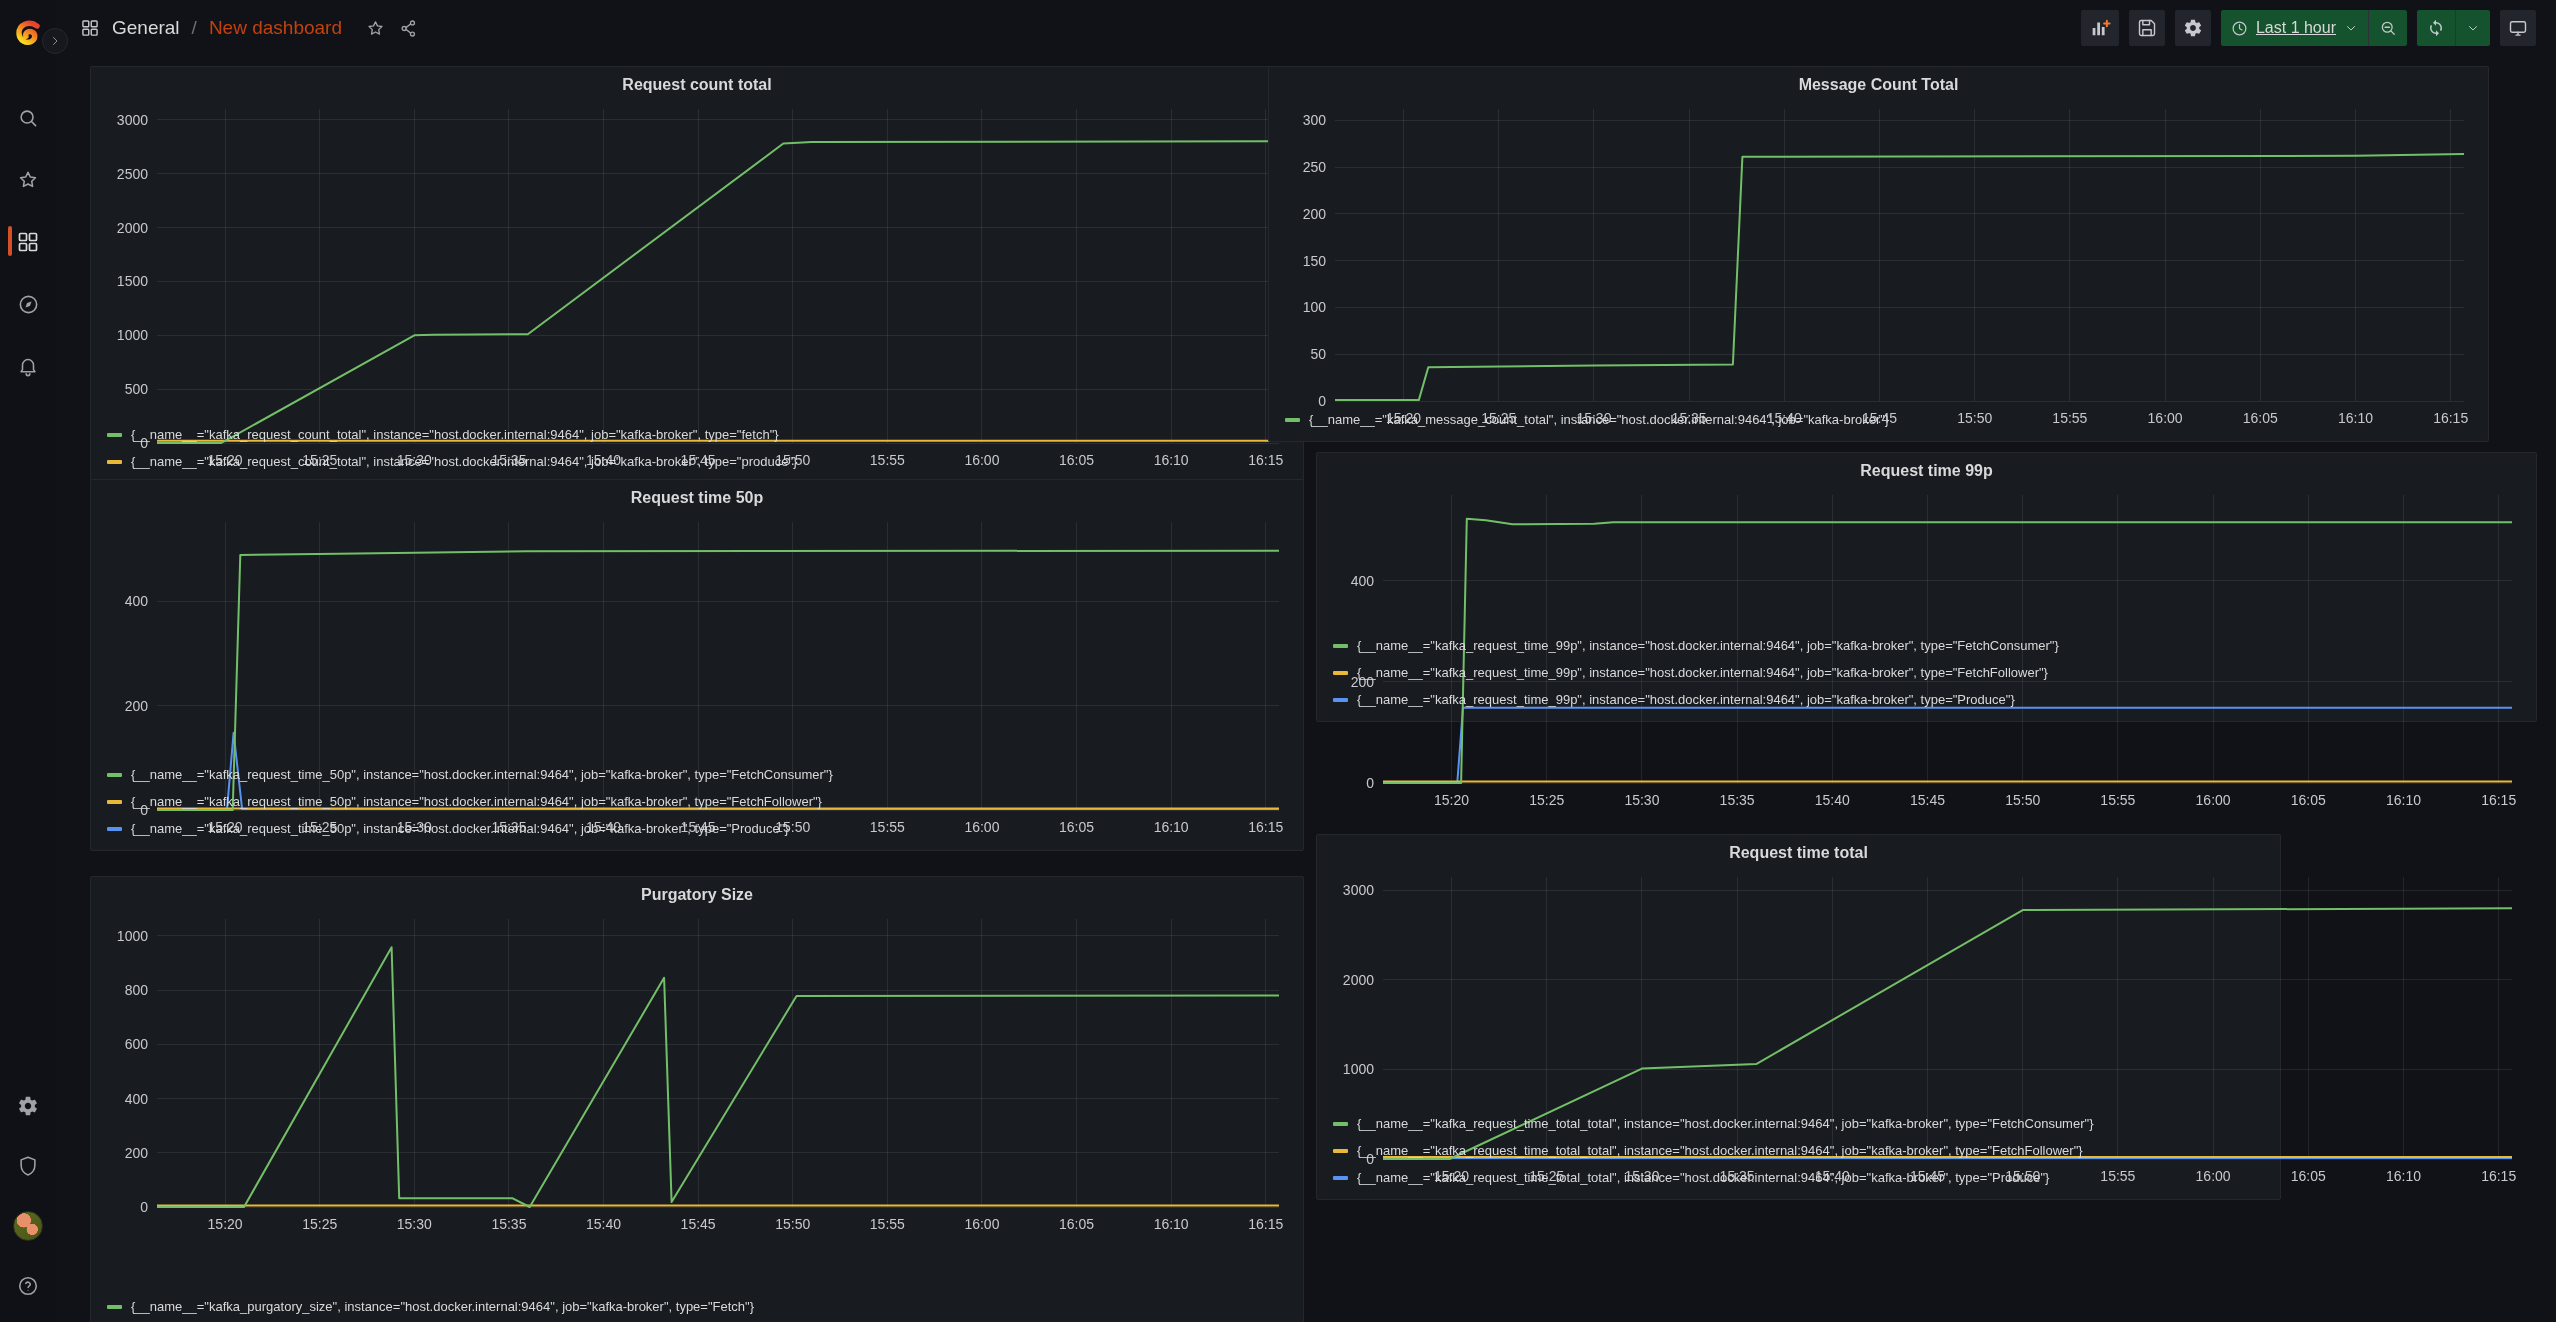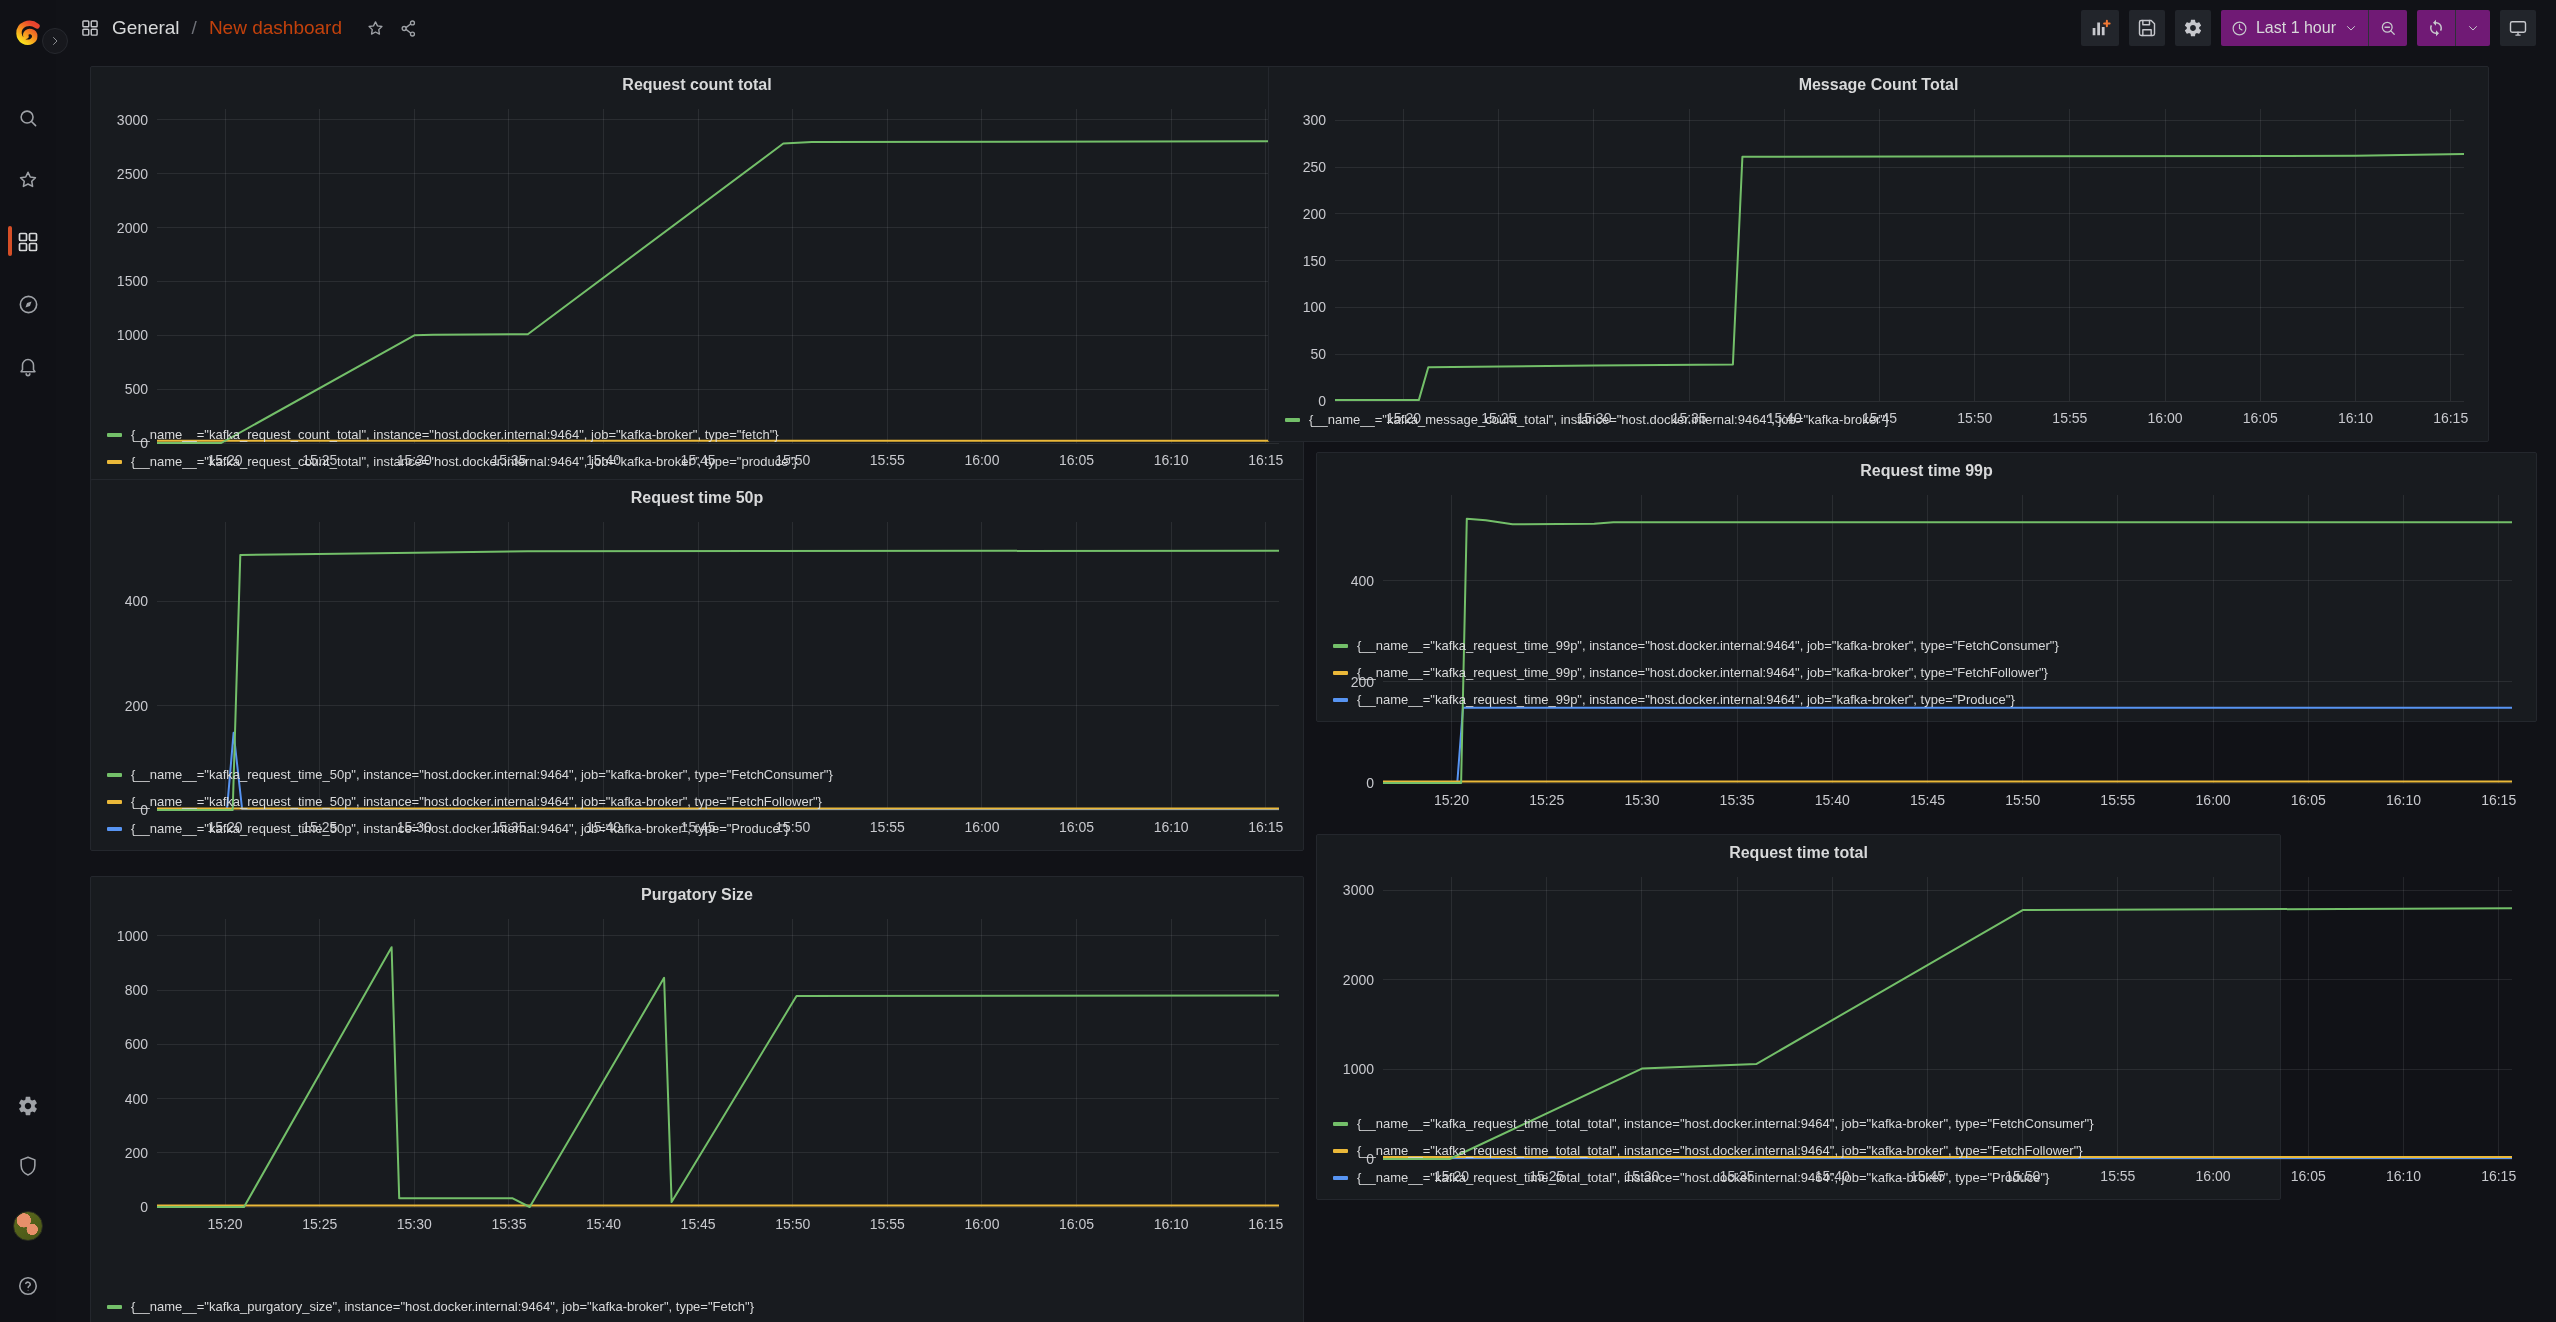"Last 1 hour" .tgroup { background: #701a75 -> #14532d; text-decoration: none -> underline }
